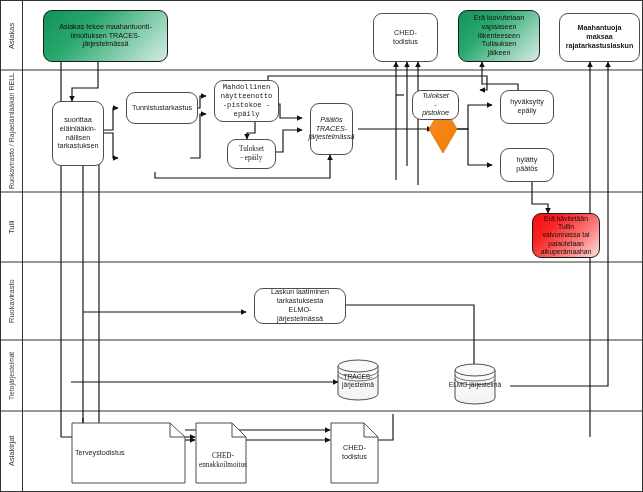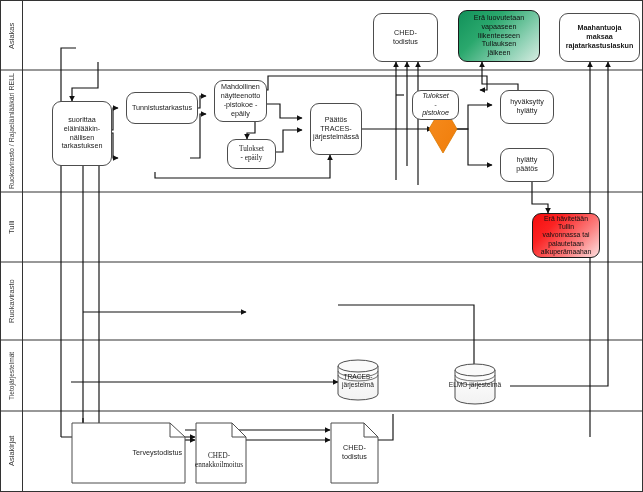"Asiakas tekee maahantuonti-ilmoituksen" div.node { html: none -> <div> <span>Asiakas tekee maahantuonti-ilmoituksen TRACES-järjestelmässä</span> </div> }
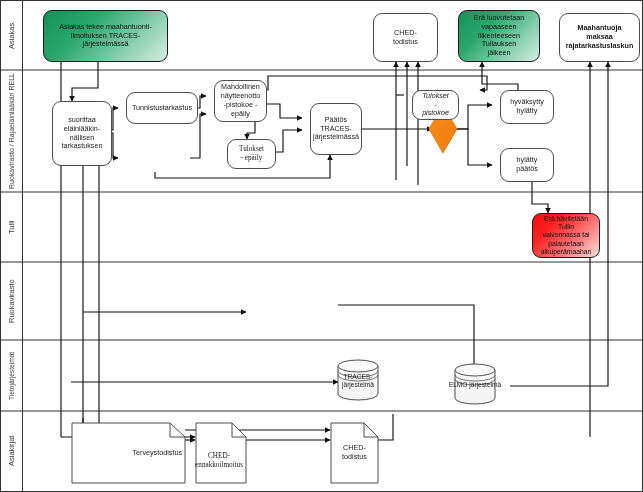"Mahdollinen näytteenotto -pistokoe" div.node { font-family: none -> Liberation Mono, monospace; width: 53px -> 65px }
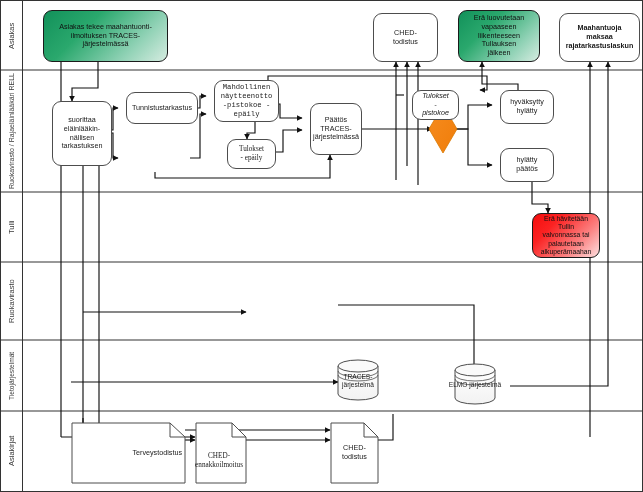"hyväksytty hylätty" span { text: hylätty -> epäily }
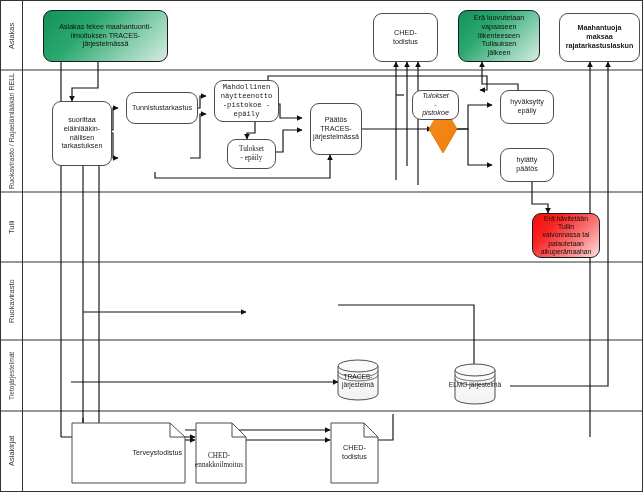"suorittaa eläinlääkin-nällisen" div.node { width: 60px -> 52px }
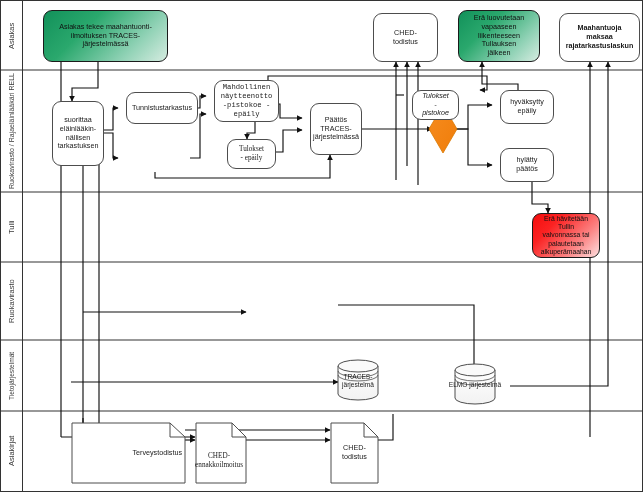"Päätös TRACES-järjestelmässä" div.node { font-style: none -> italic; width: 52px -> 43px }
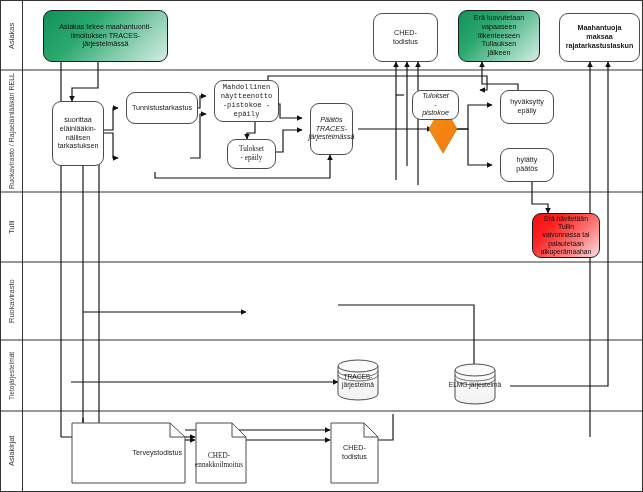"Laskun laatiminen tarkastuksesta" div.node { html: none -> <div> <span>Laskun laatiminen tarkastuksesta ELMO-järjestelmässä</span> </div> }
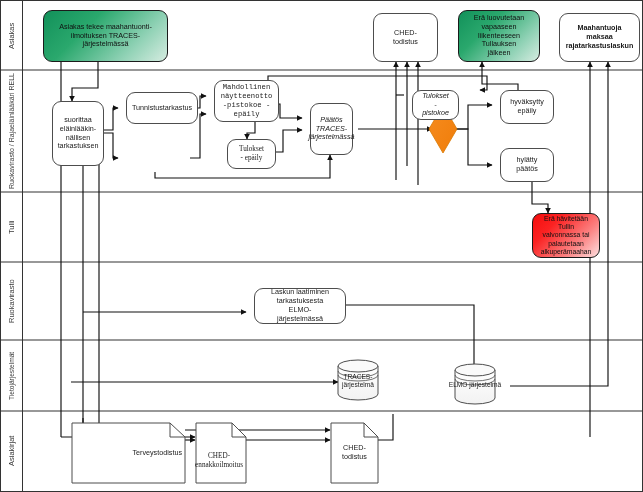"Terveystodistus" .doc { justify-content: flex-end -> flex-start }
